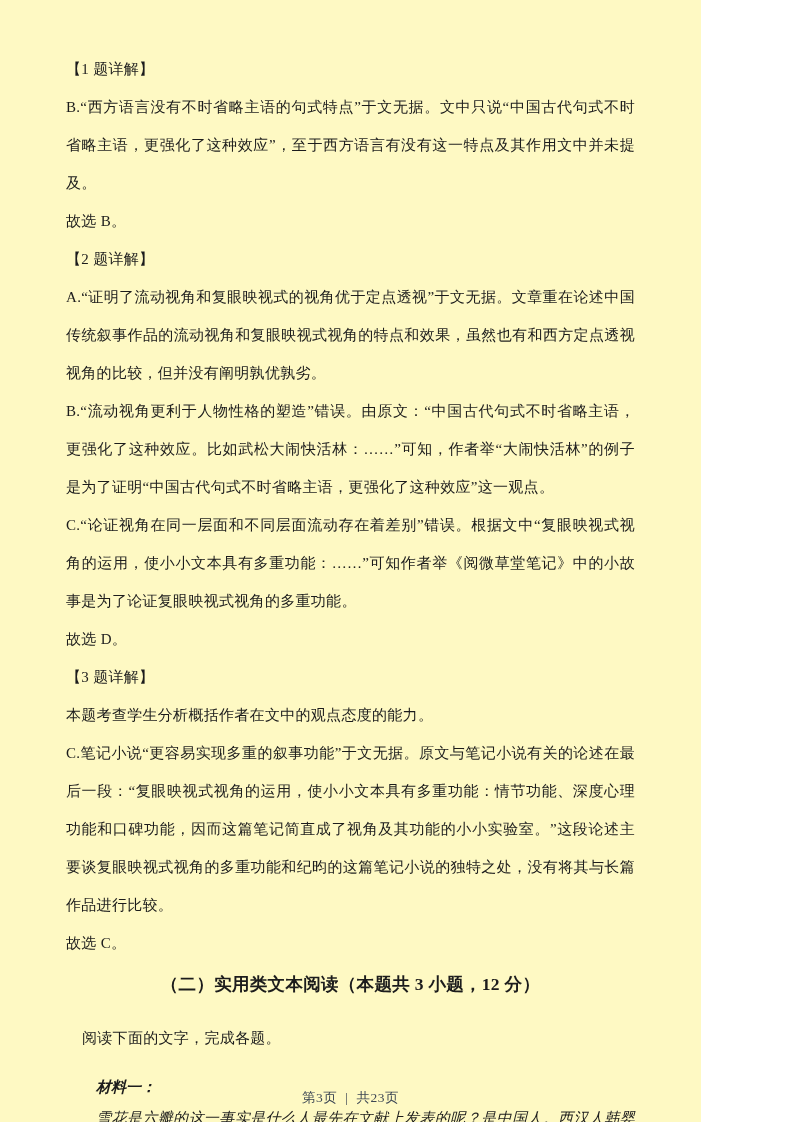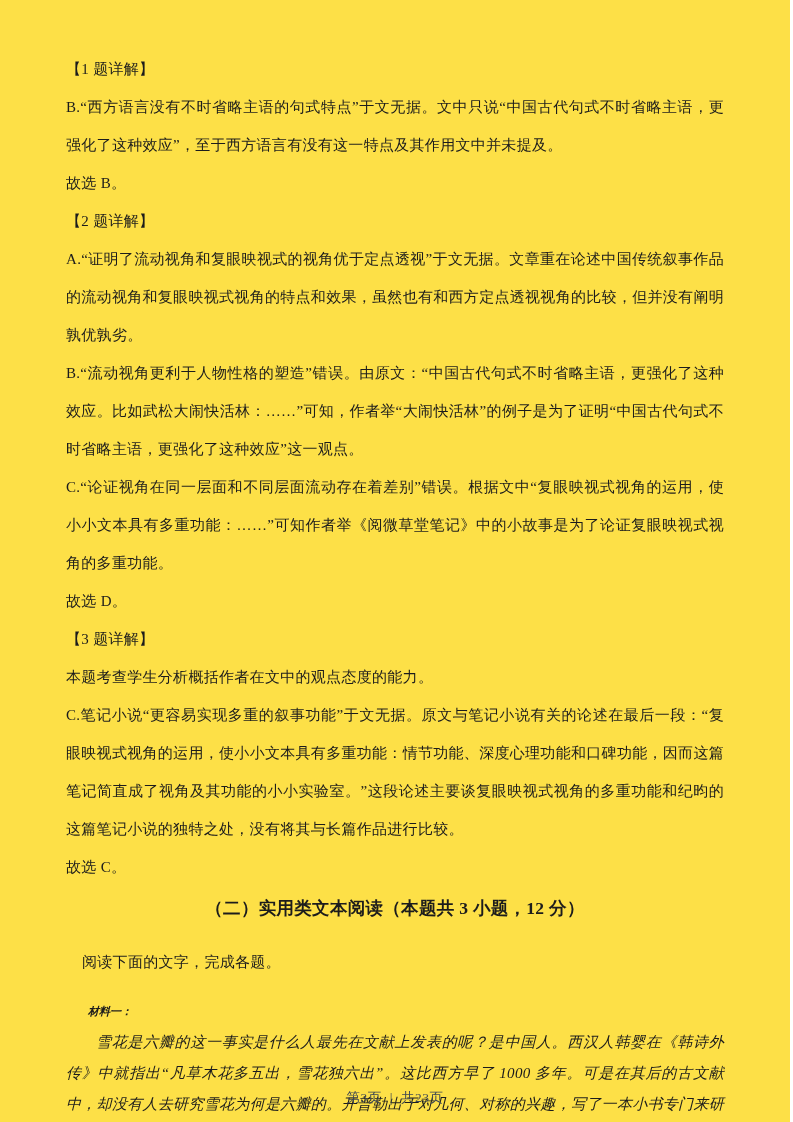"【1 题详解】" .page { background: #fde047 -> #fef9c3; width: 790px -> 701px }
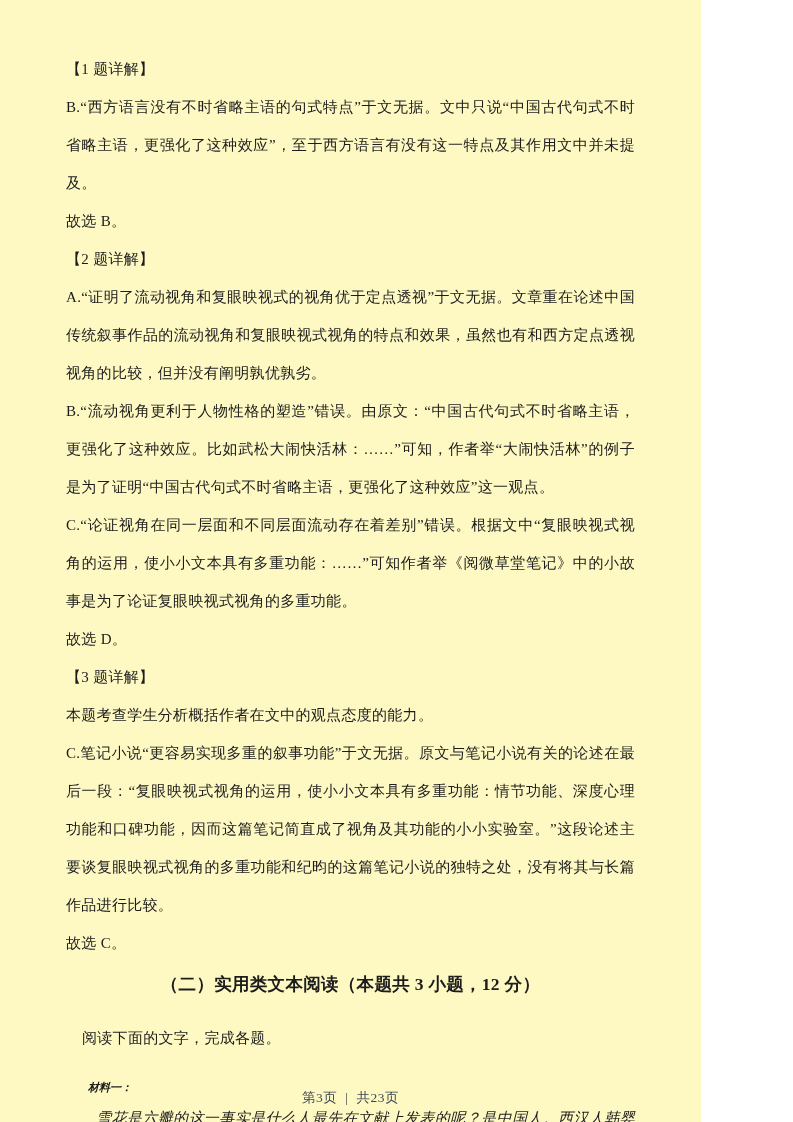"材料一：" .material-label { font-size: 11px -> 15px }
